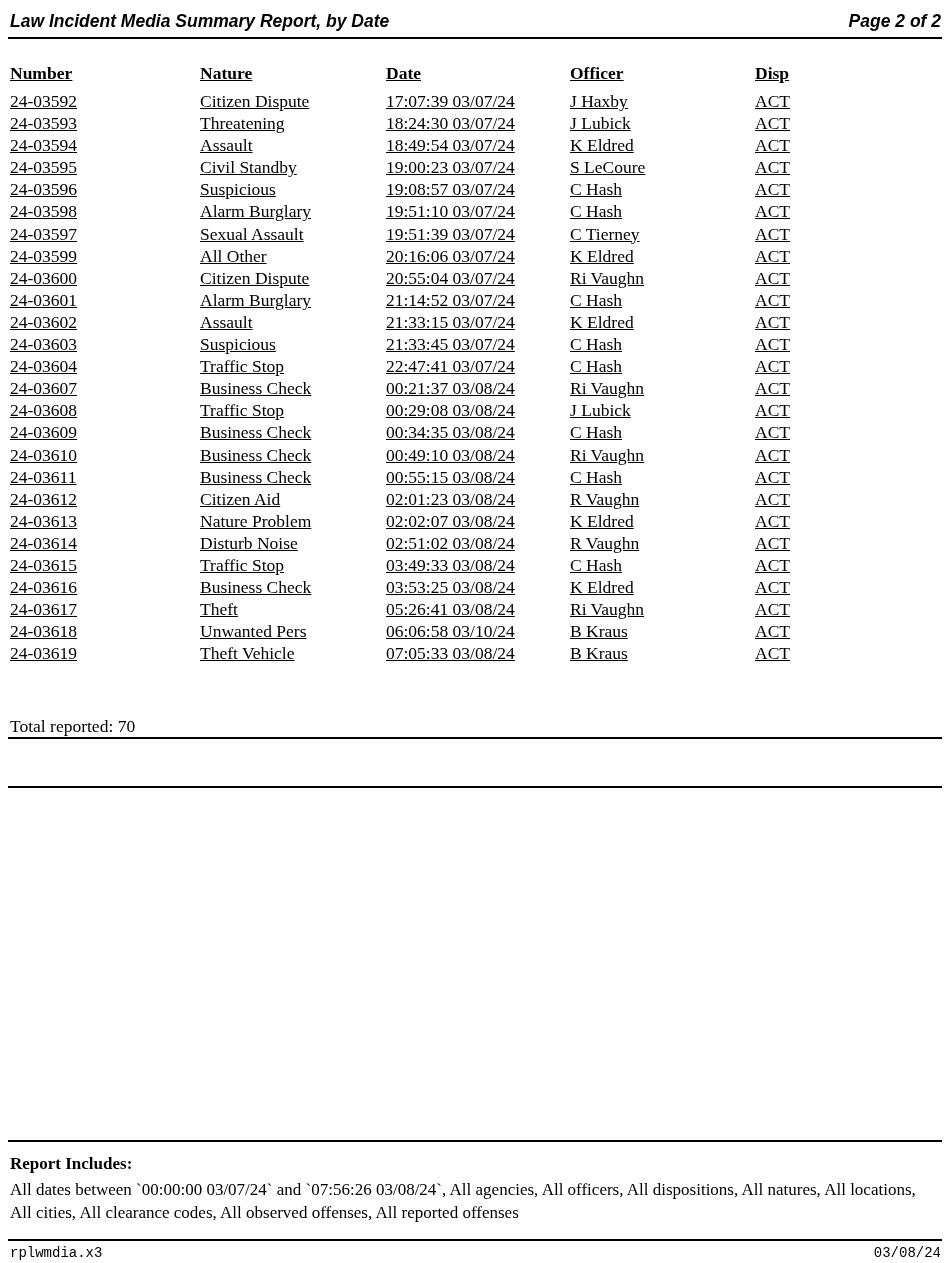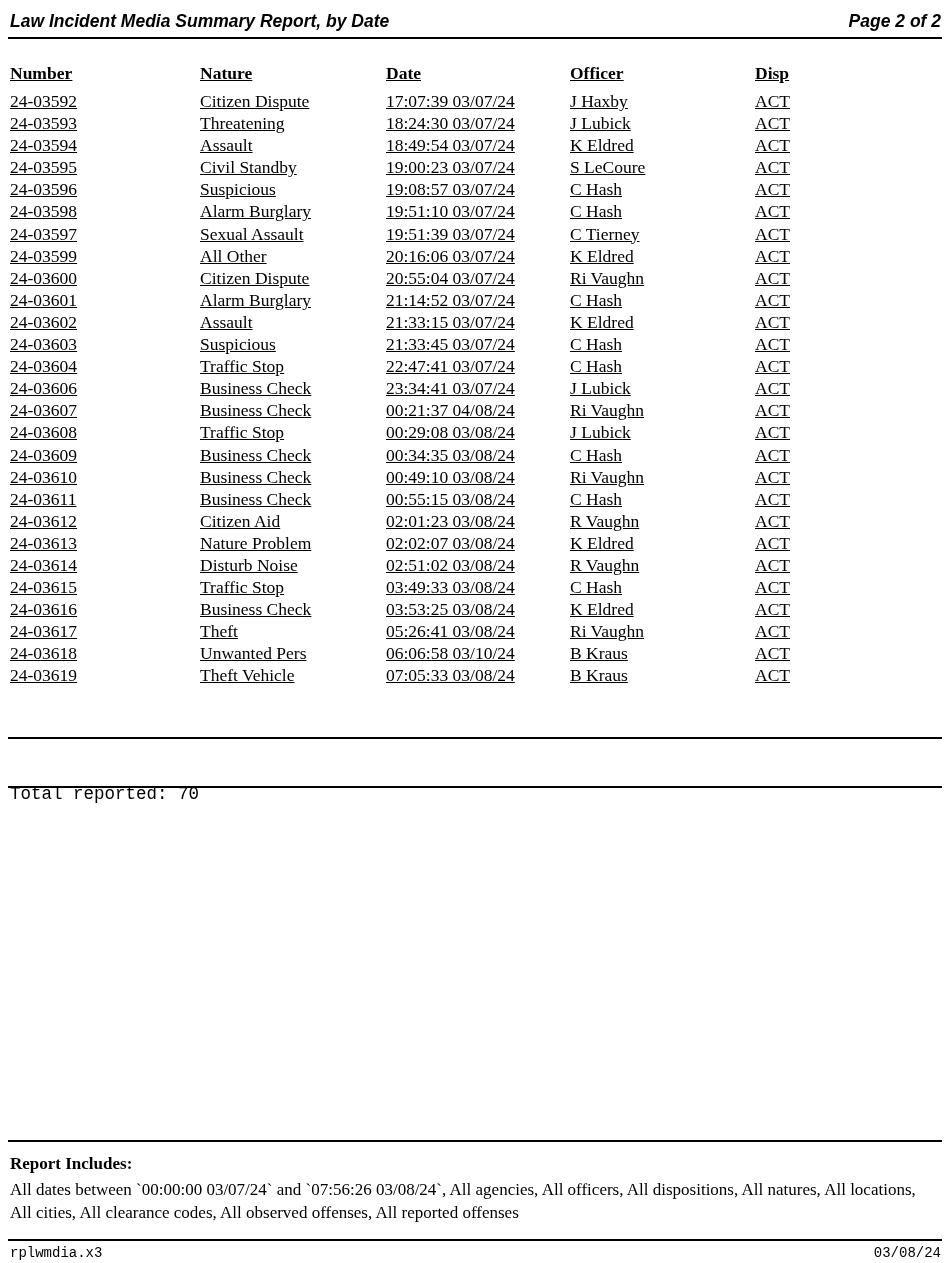"24-03606" tr { html: <tr> <td>24-03606</td> <td>Business Check</td> <td>23:34:41 03/07/24</td> <td>J Lubick</td> <td>ACT</td> </tr> -> none }
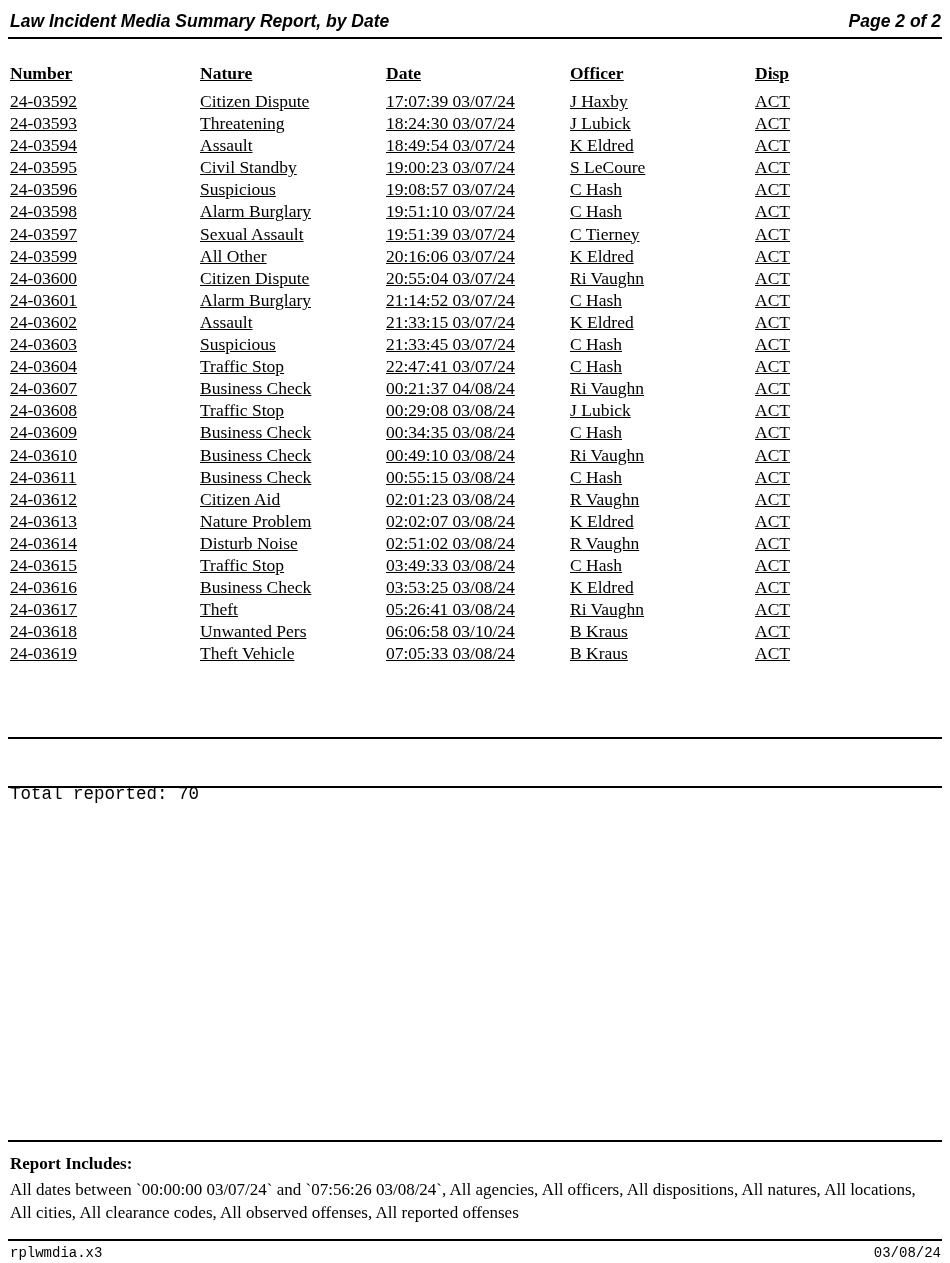"00:21:37 04/08/24" td { text: 04/08/24 -> 03/08/24 }
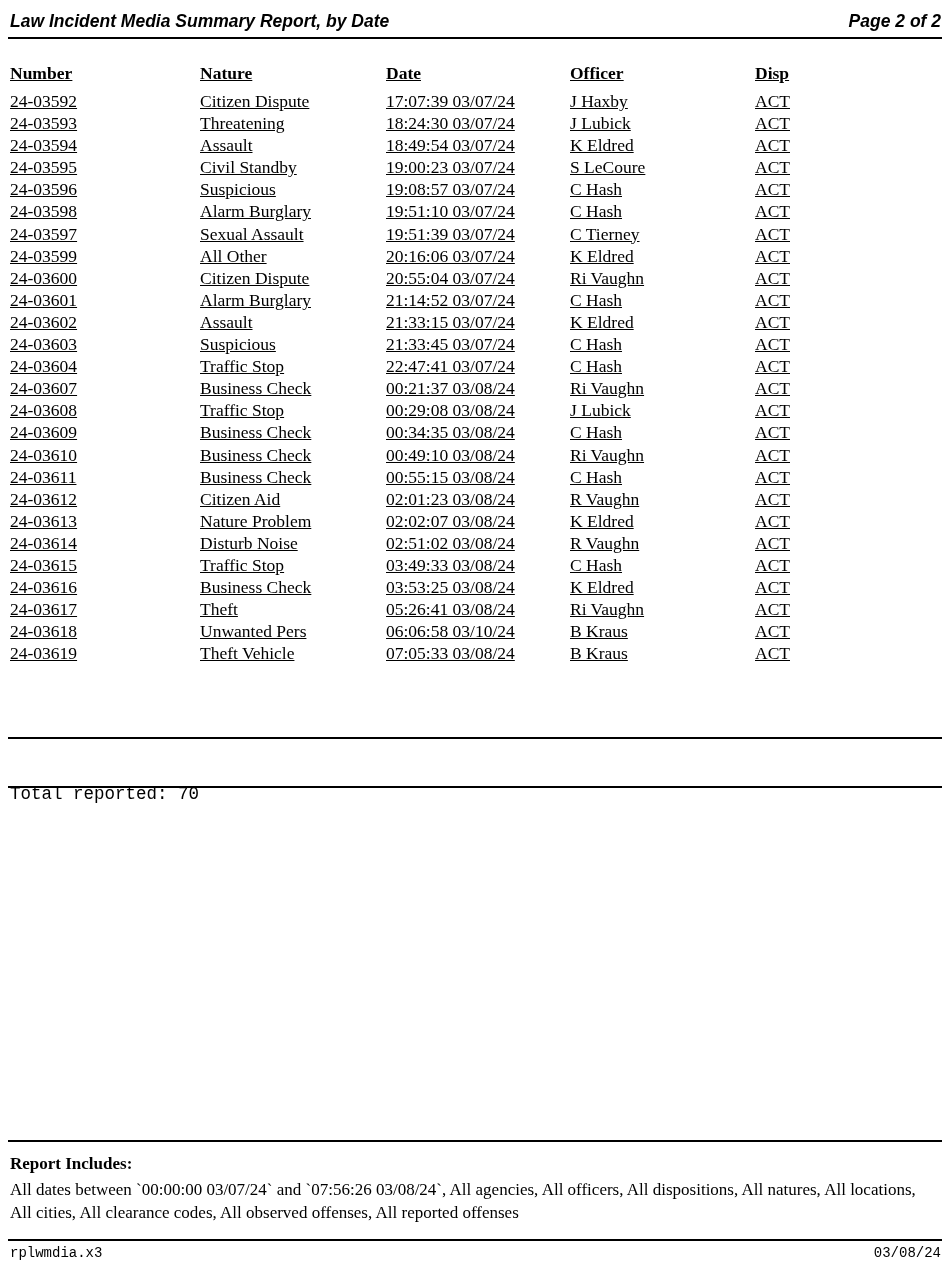"Total reported: 70" .total-line { font-family: Liberation Mono, monospace -> Liberation Serif, serif; top: 784px -> 716px }
